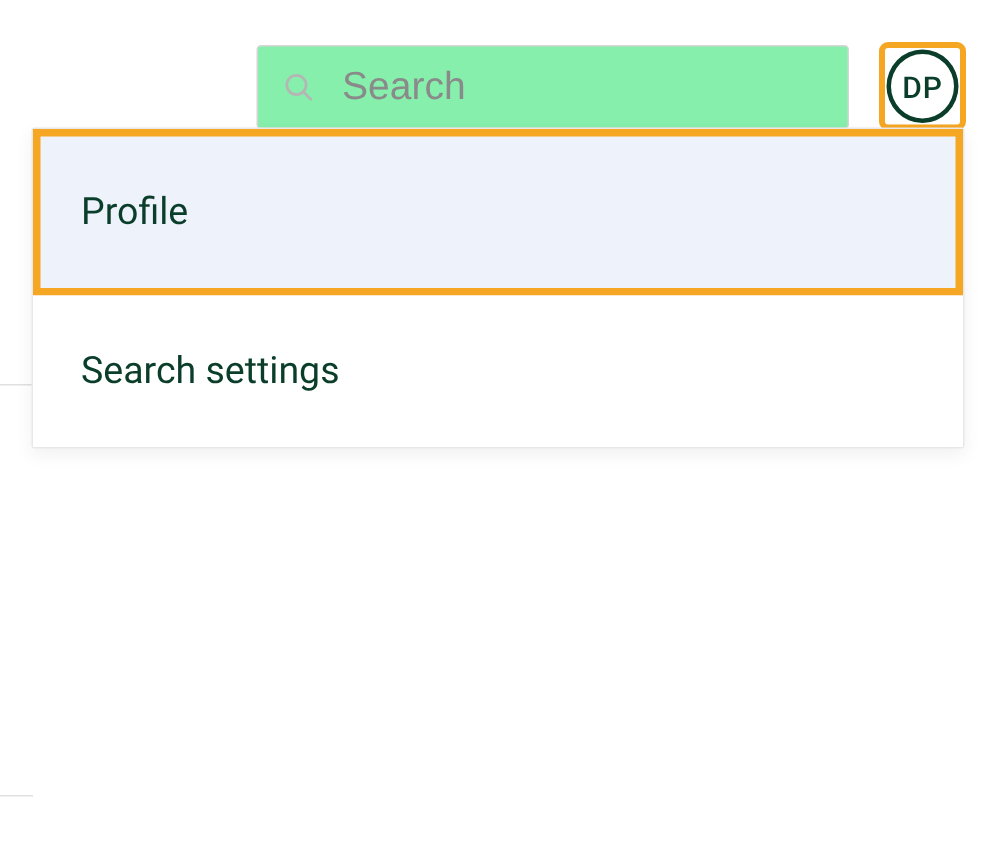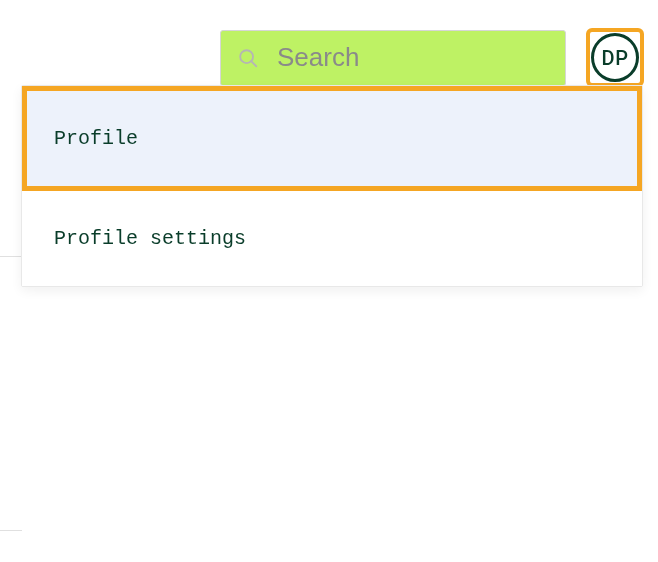"Search" .search-box { background: #bef264 -> #86efac; width: 346px -> 395px }
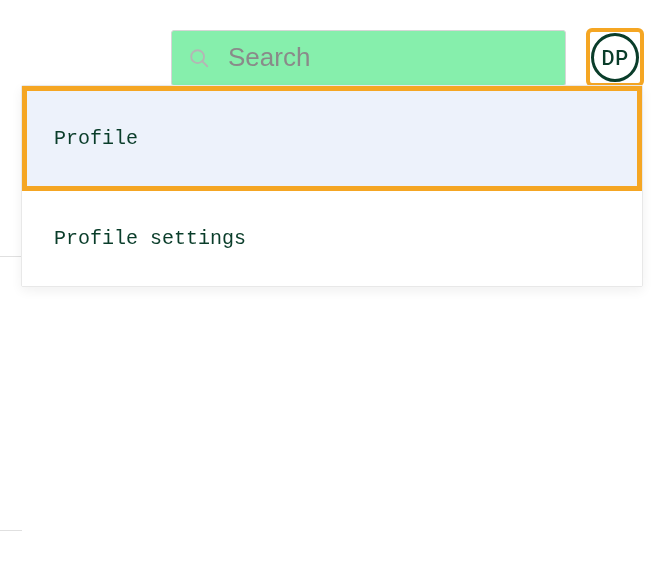"Profile" .dropdown-item { font-family: Liberation Mono, monospace -> none; font-size: 20px -> 25px }
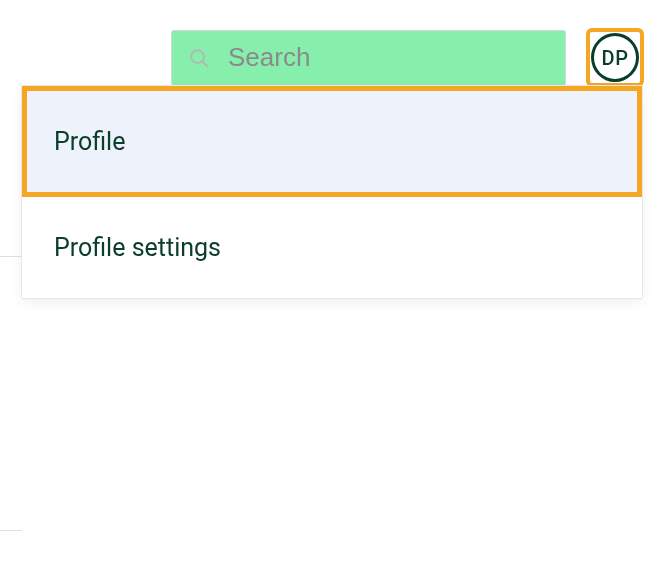"Profile settings" span { text: Profile -> Search }
